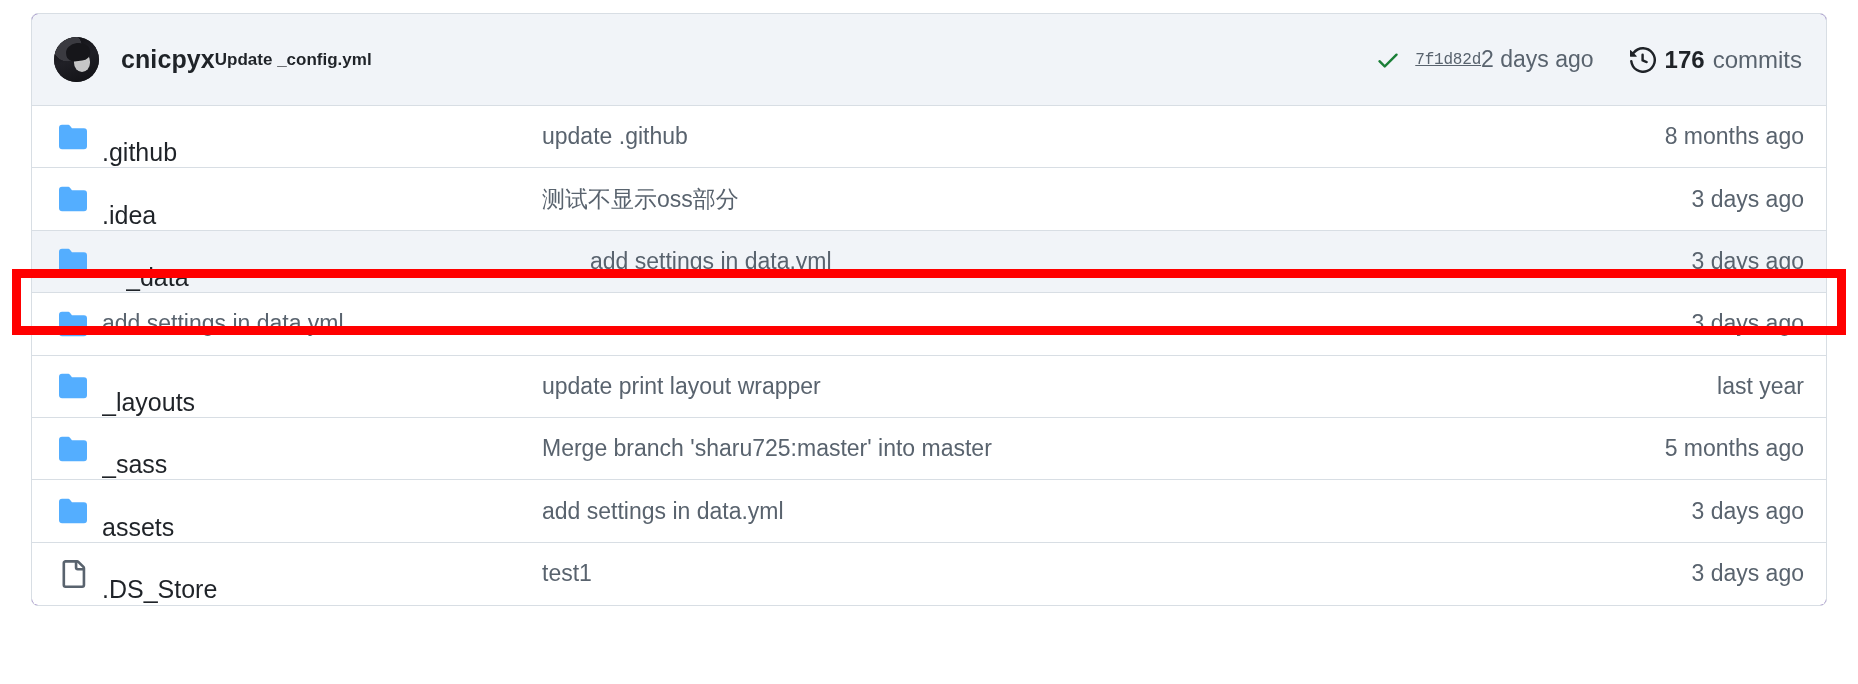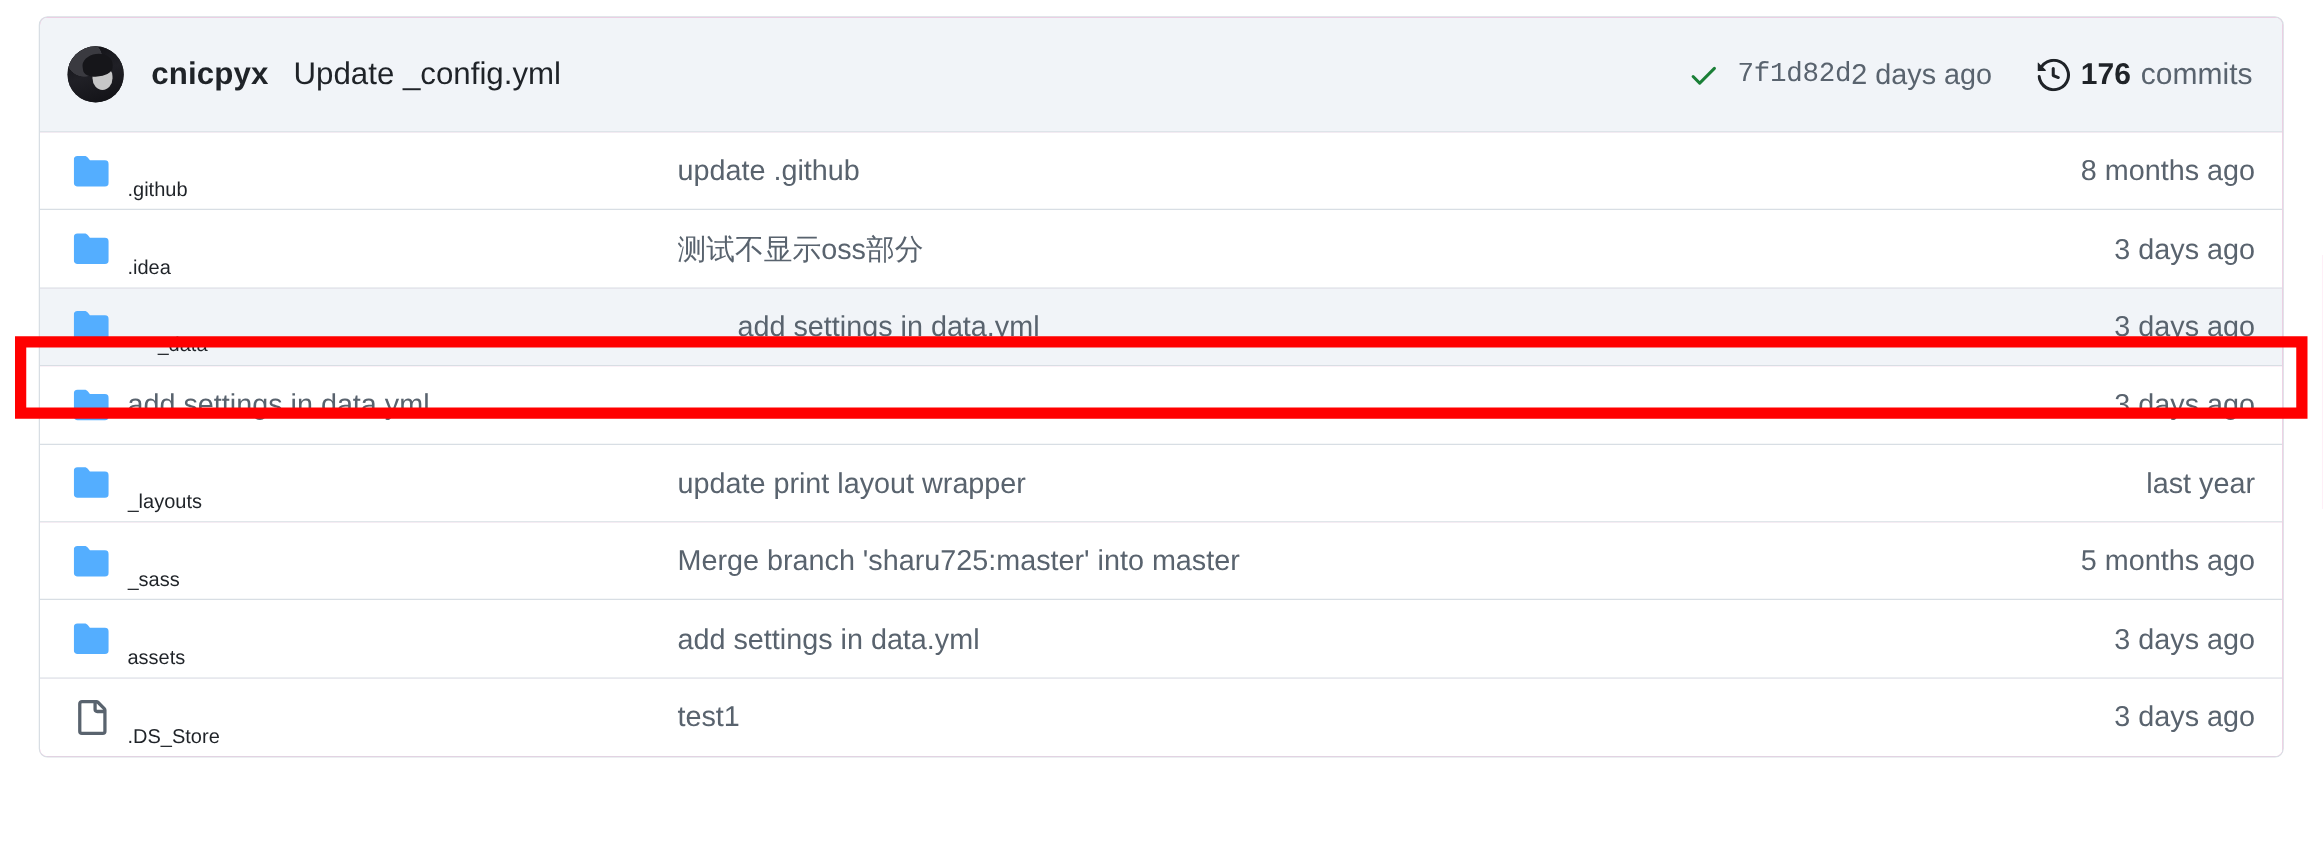"cnicpyx" .repo-card { background: #f9a8d4 -> #4c1d95 }
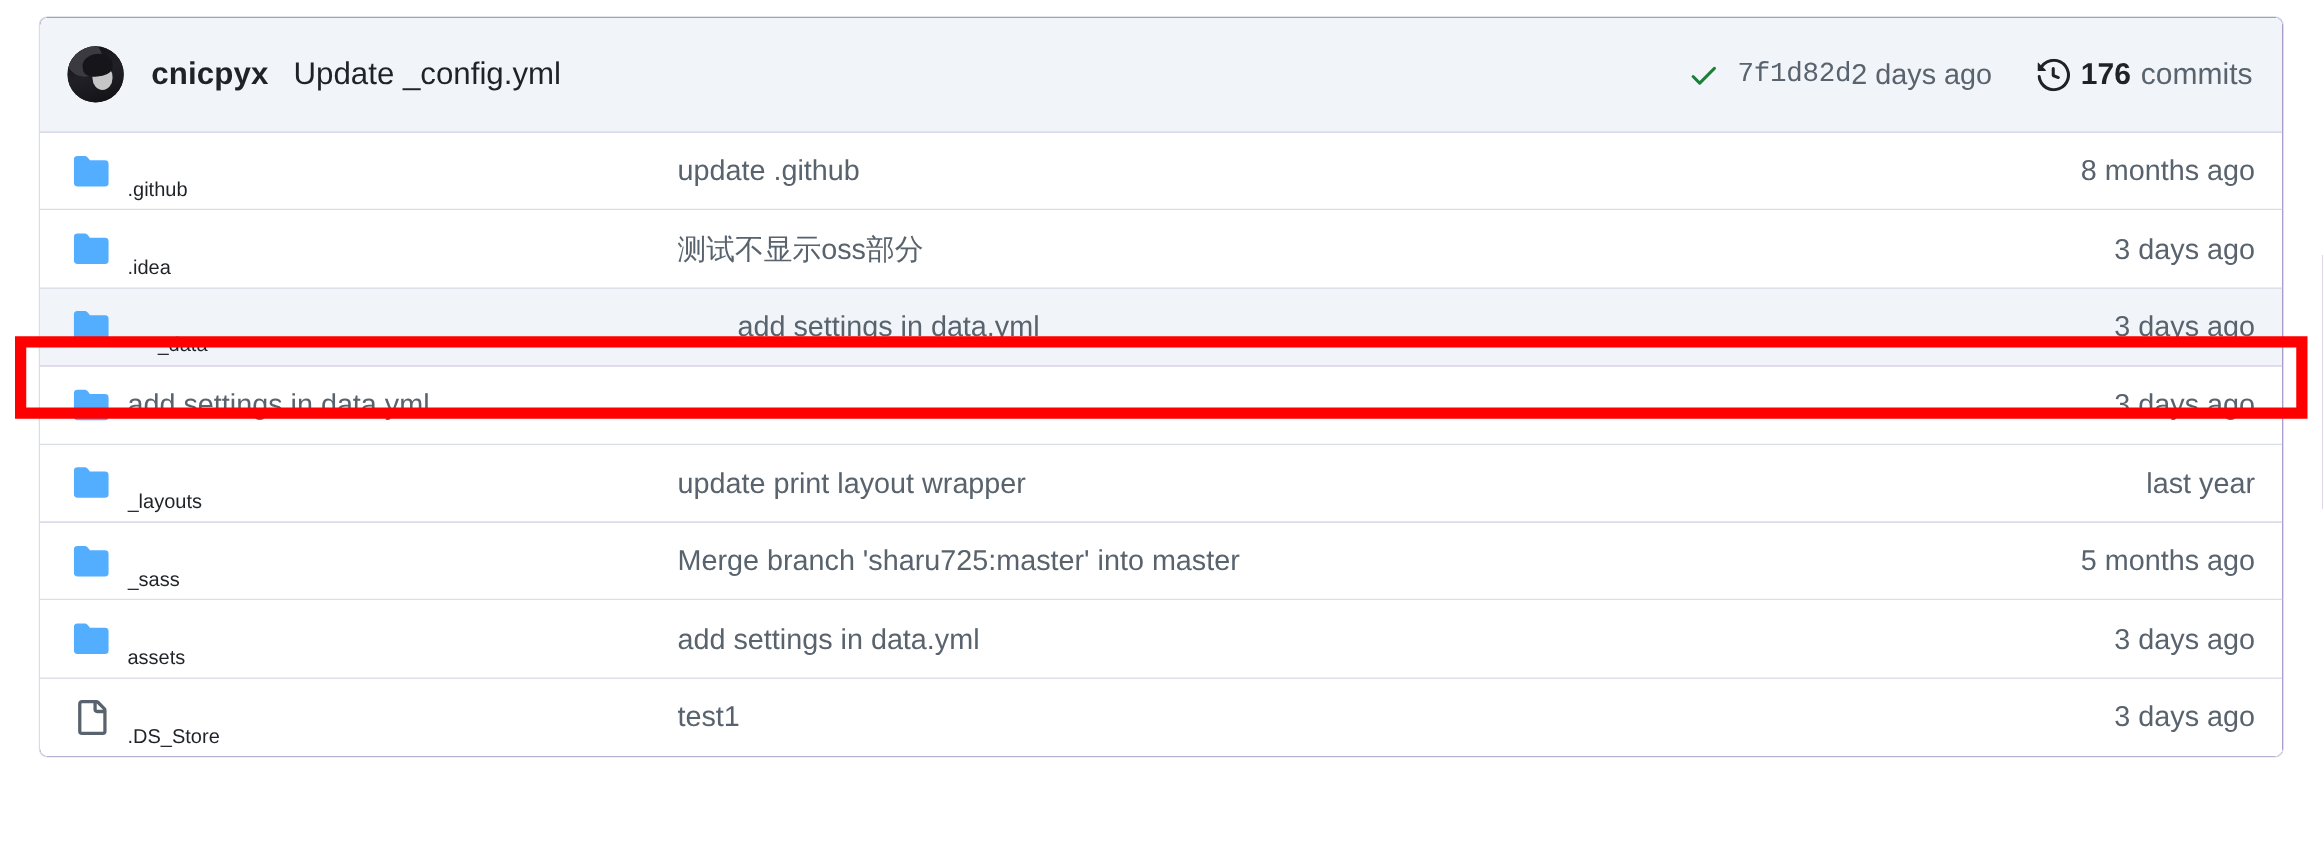"Update _config.yml" .commit-message { font-size: 25px -> 17px; font-weight: 400 -> 700; margin-left: 20px -> 0 }
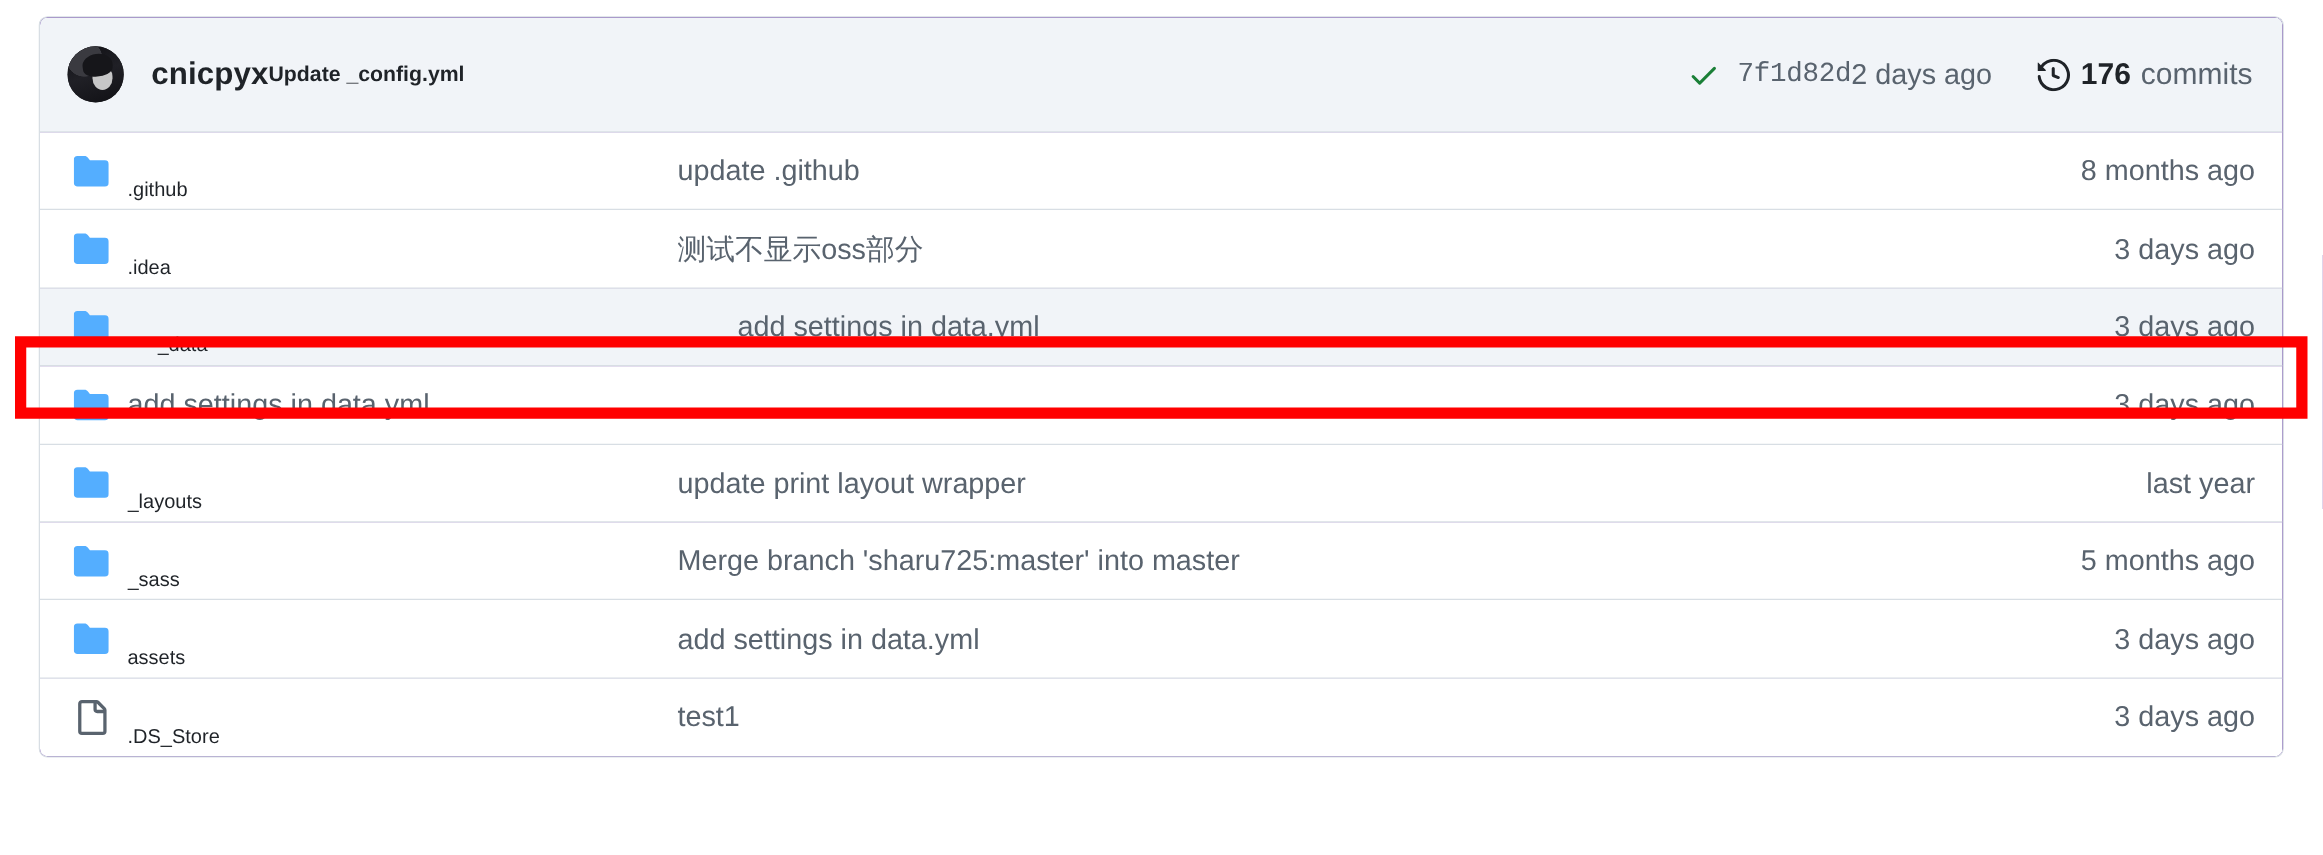"7f1d82d" .commit-sha { font-size: 22px -> 16px; text-decoration: none -> underline }
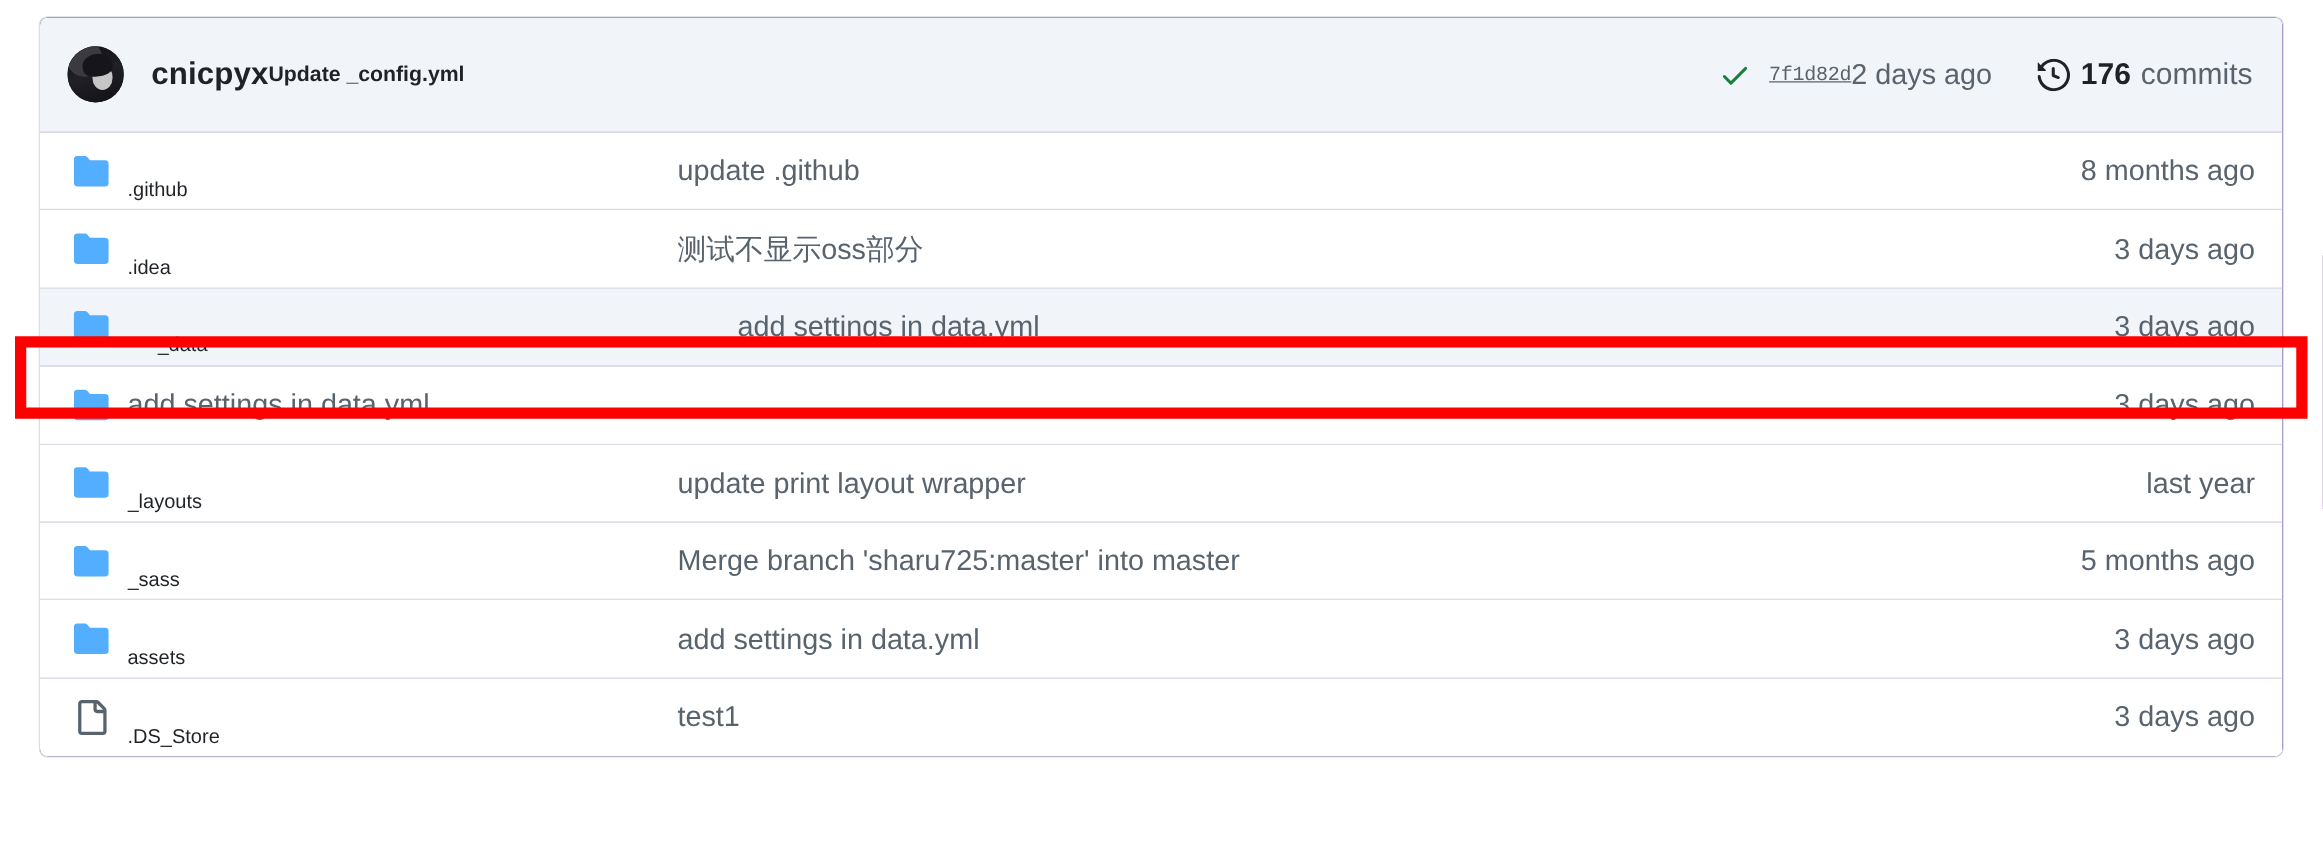".github" .col-name { font-size: 16px -> 25px }
